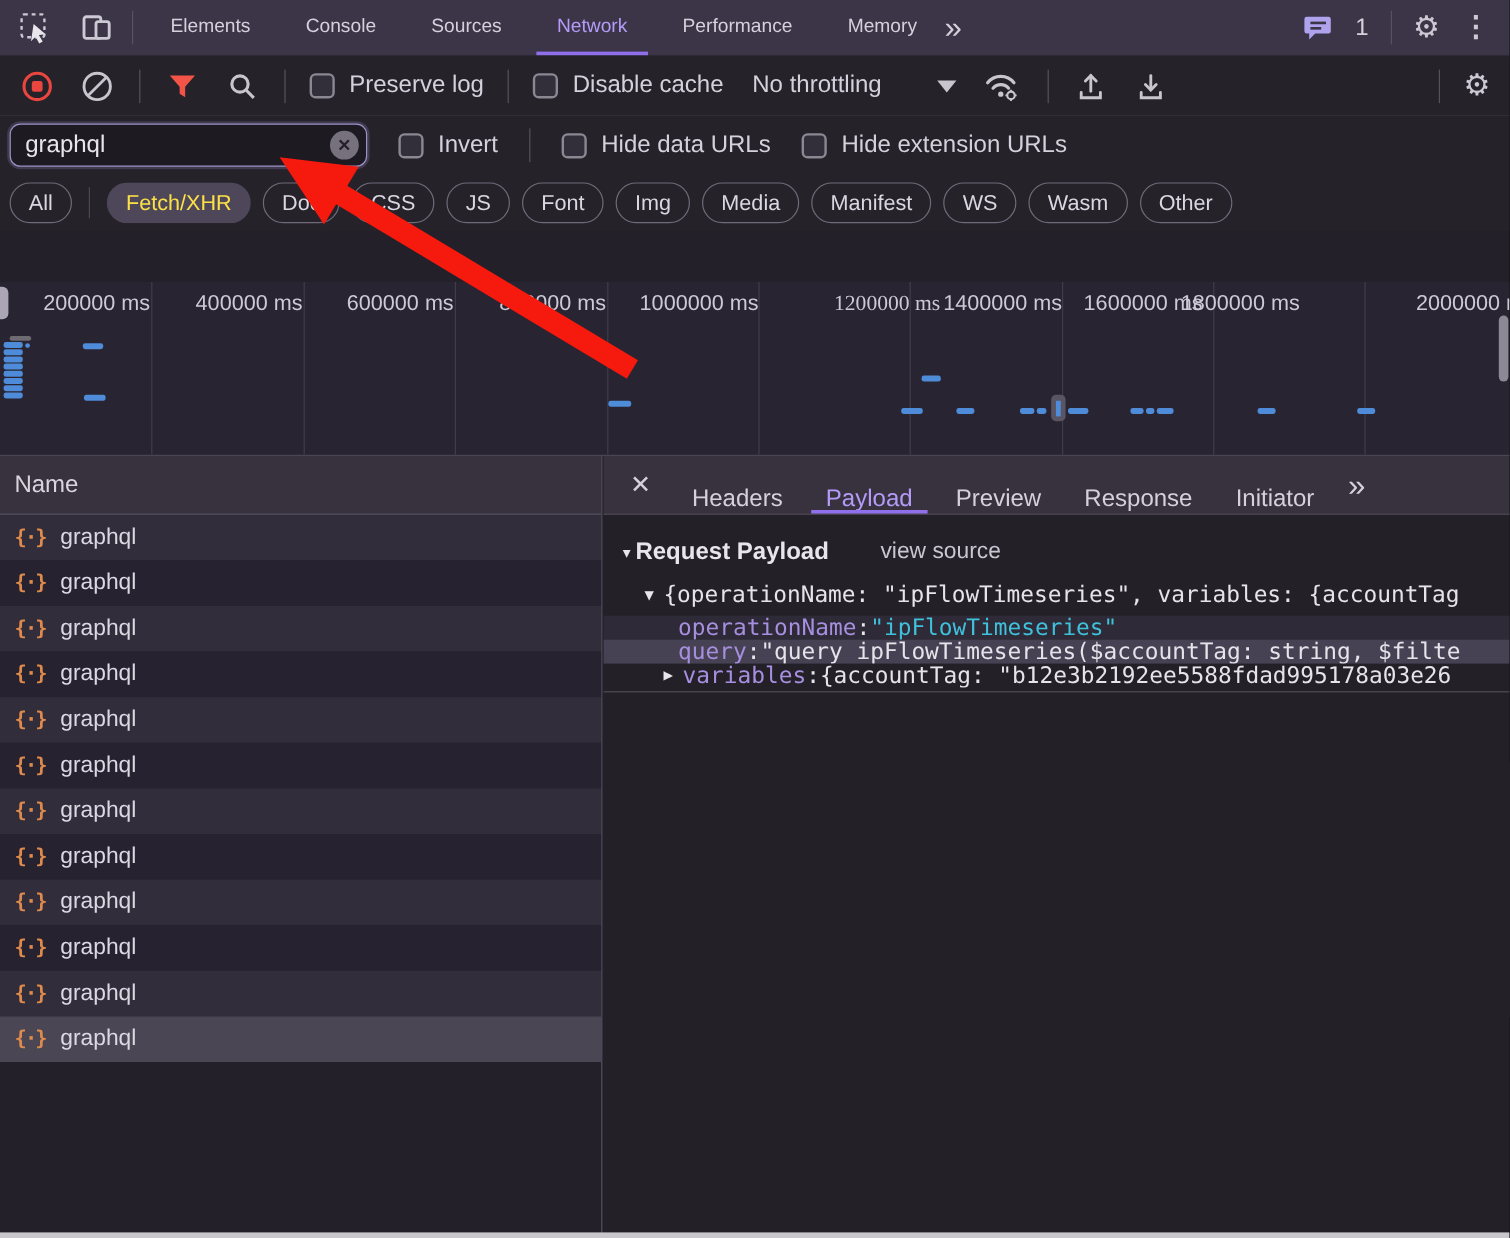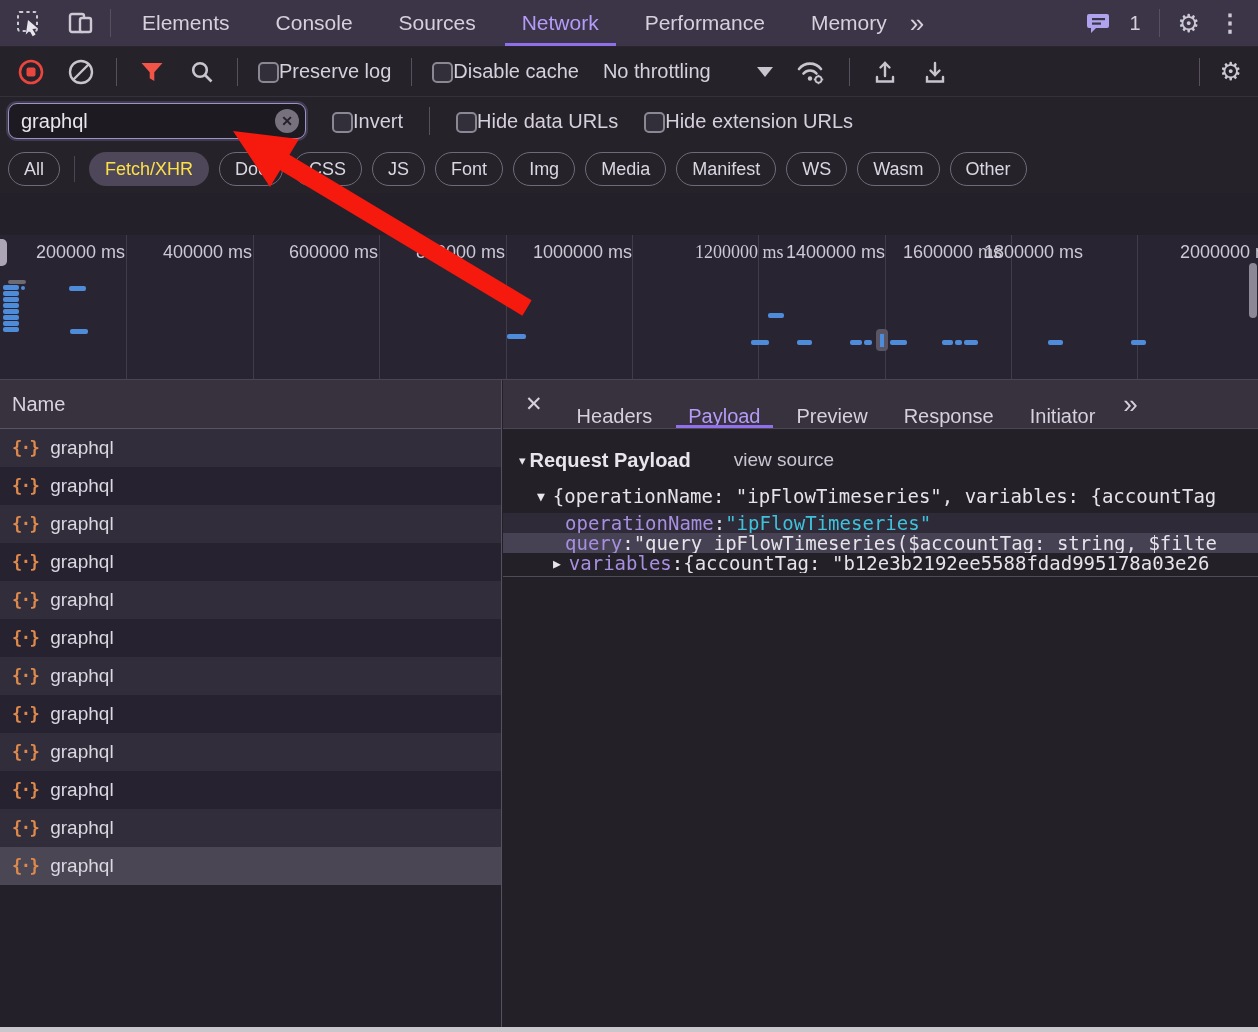"Elements" .tab { font-size: 21px -> 16px }
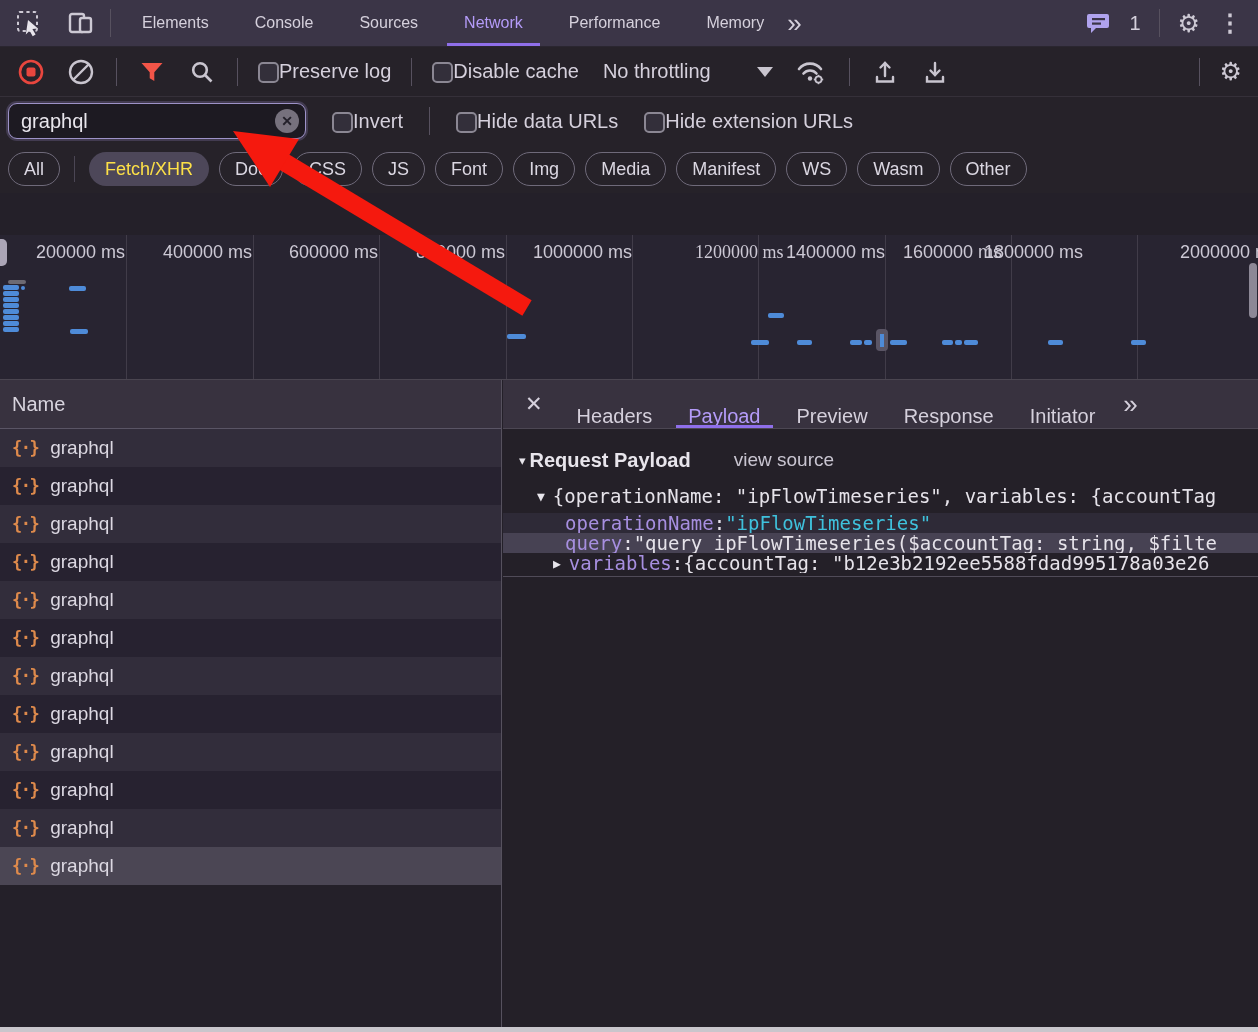"Preserve log" .cb-item { align-items: flex-end -> center; gap: none -> 12px }
